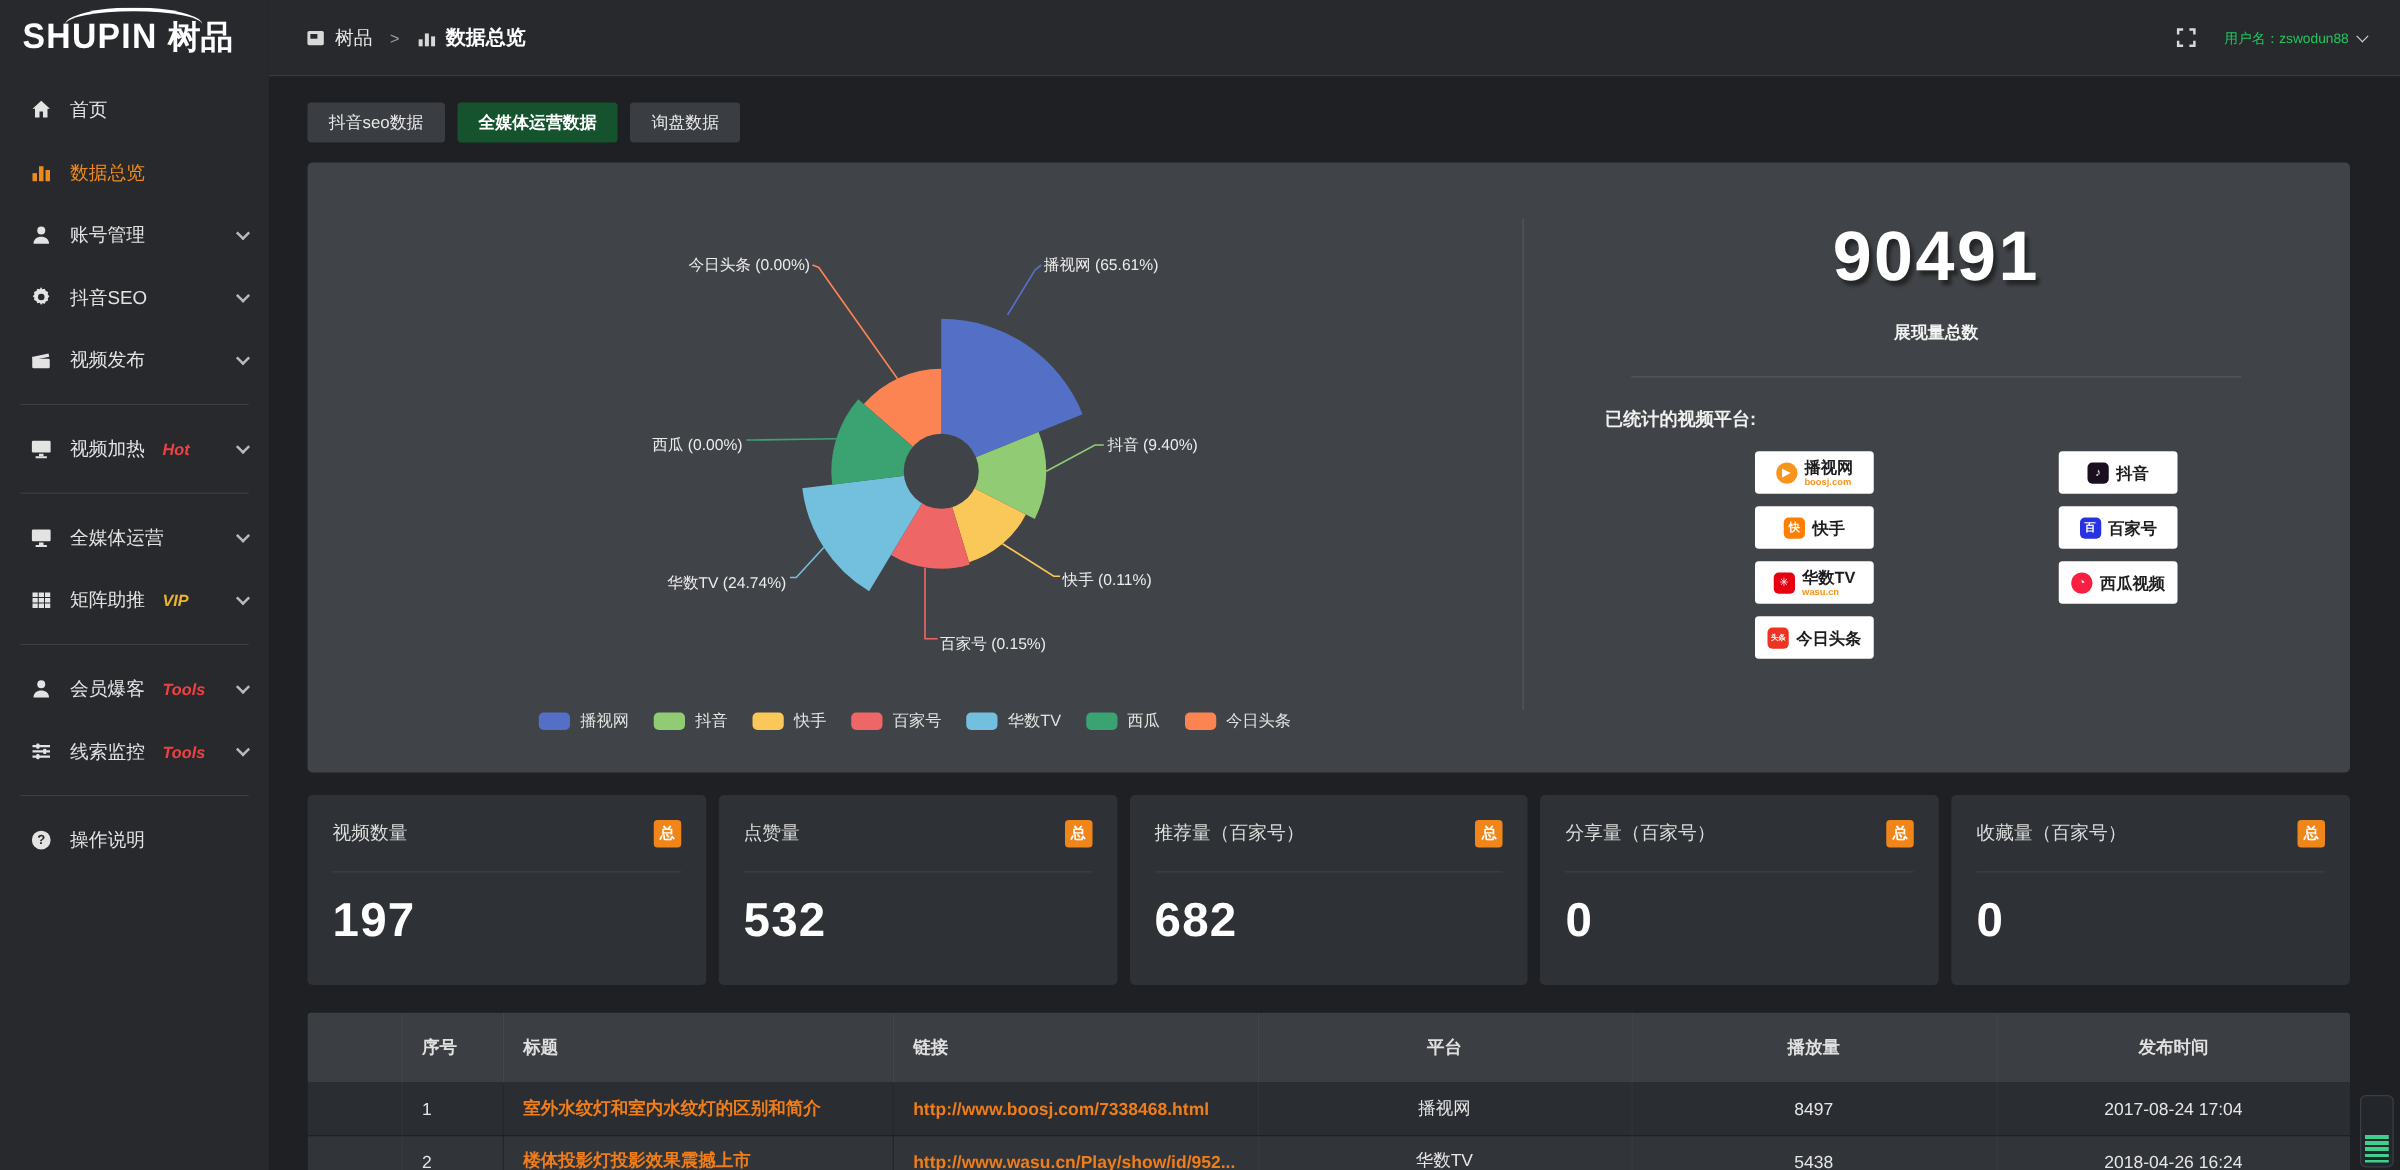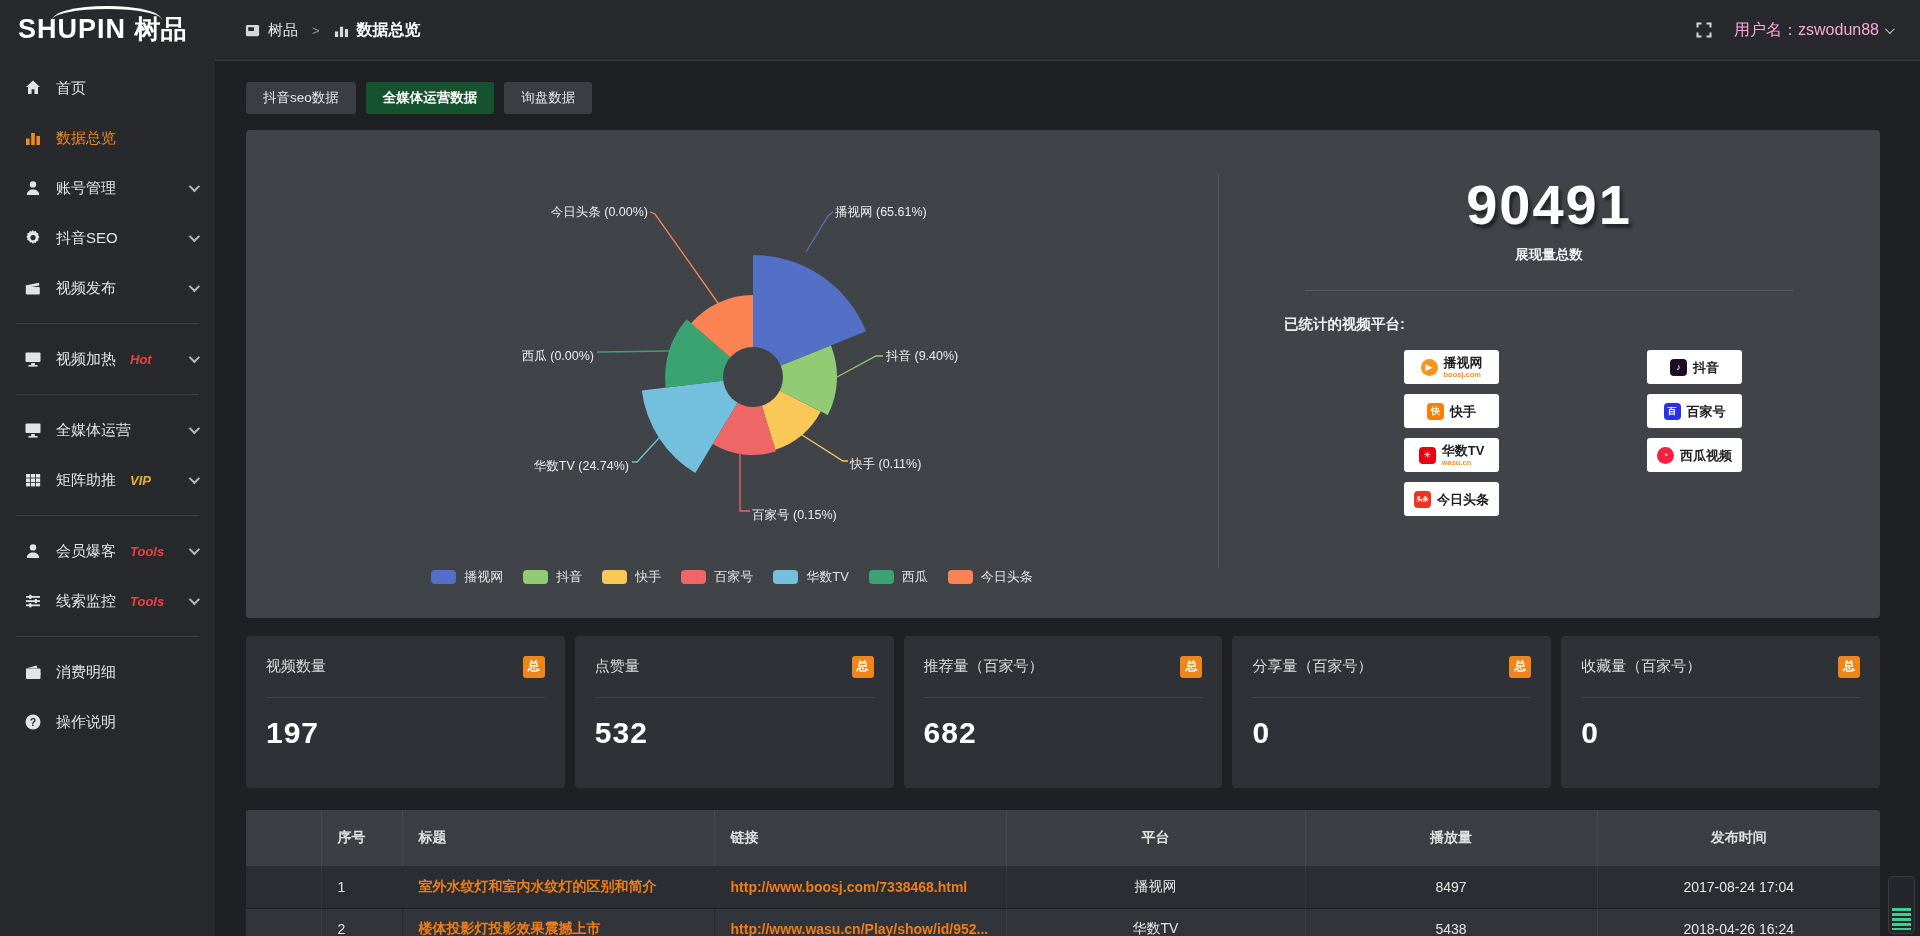"用户名：zswodun88" .user-text { color: #f9a8d4 -> #22c55e; font-size: 16px -> 11px }
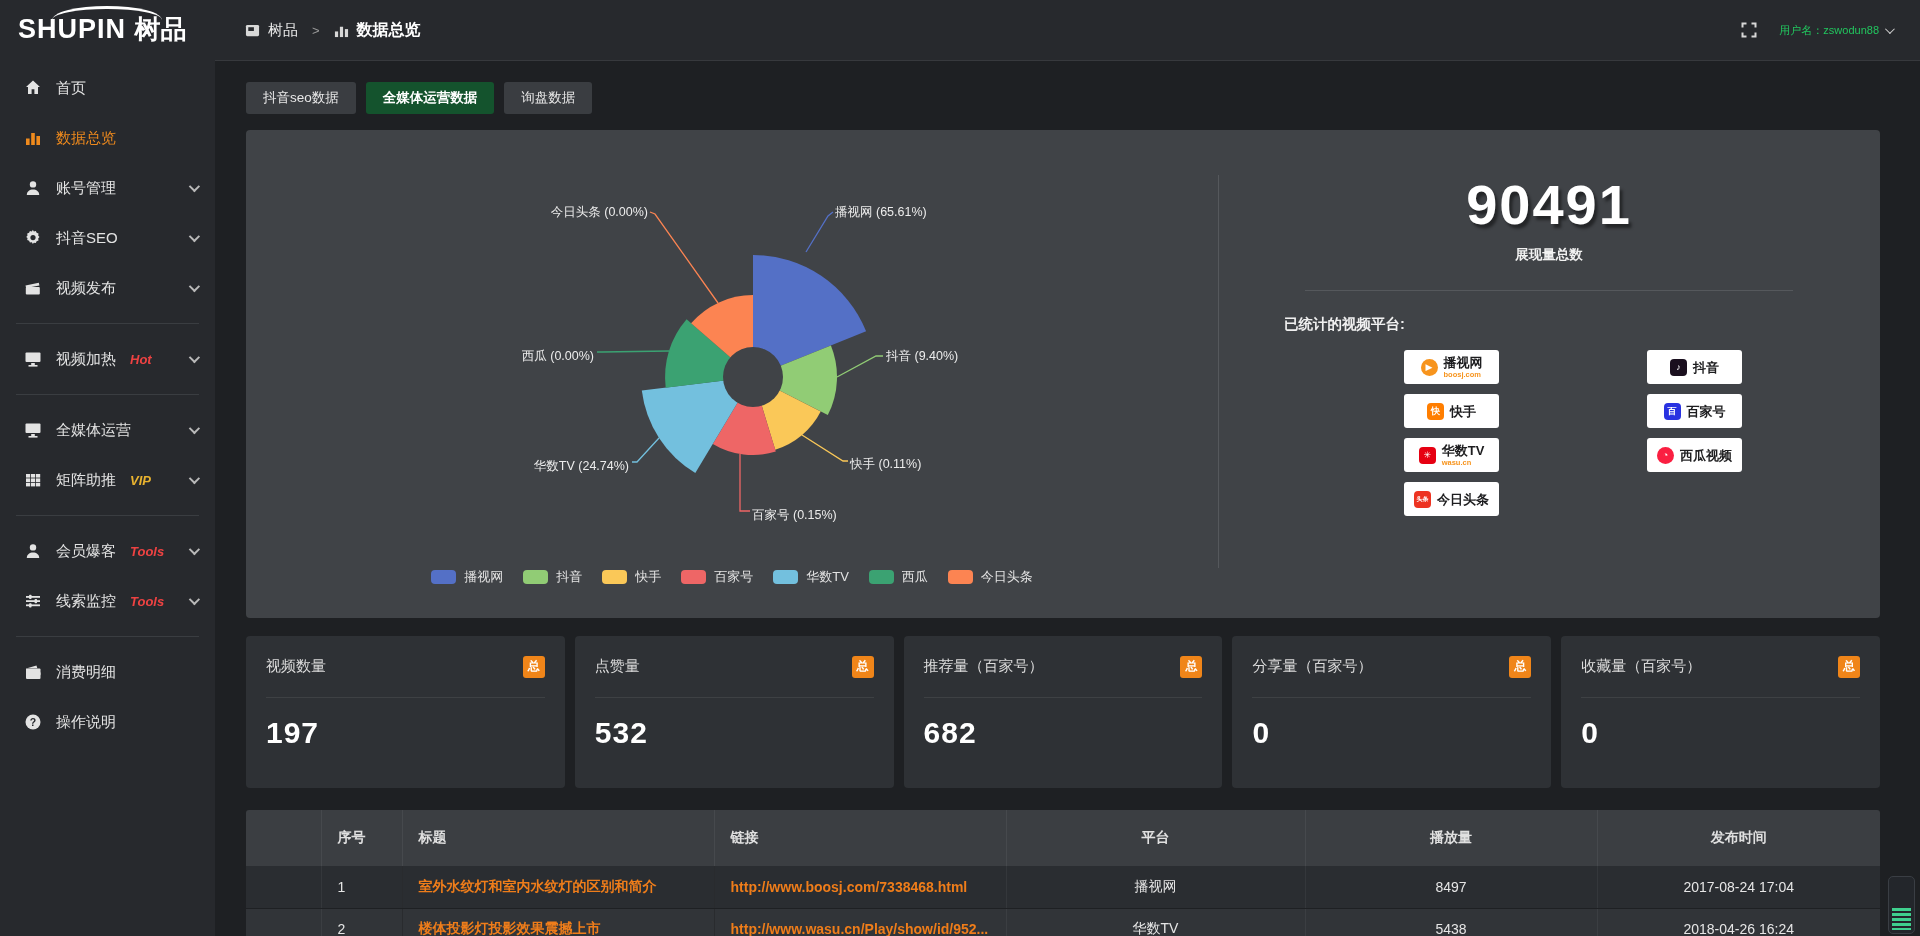"展现量总数" .big-num-label { margin-top: 9px -> 20px }
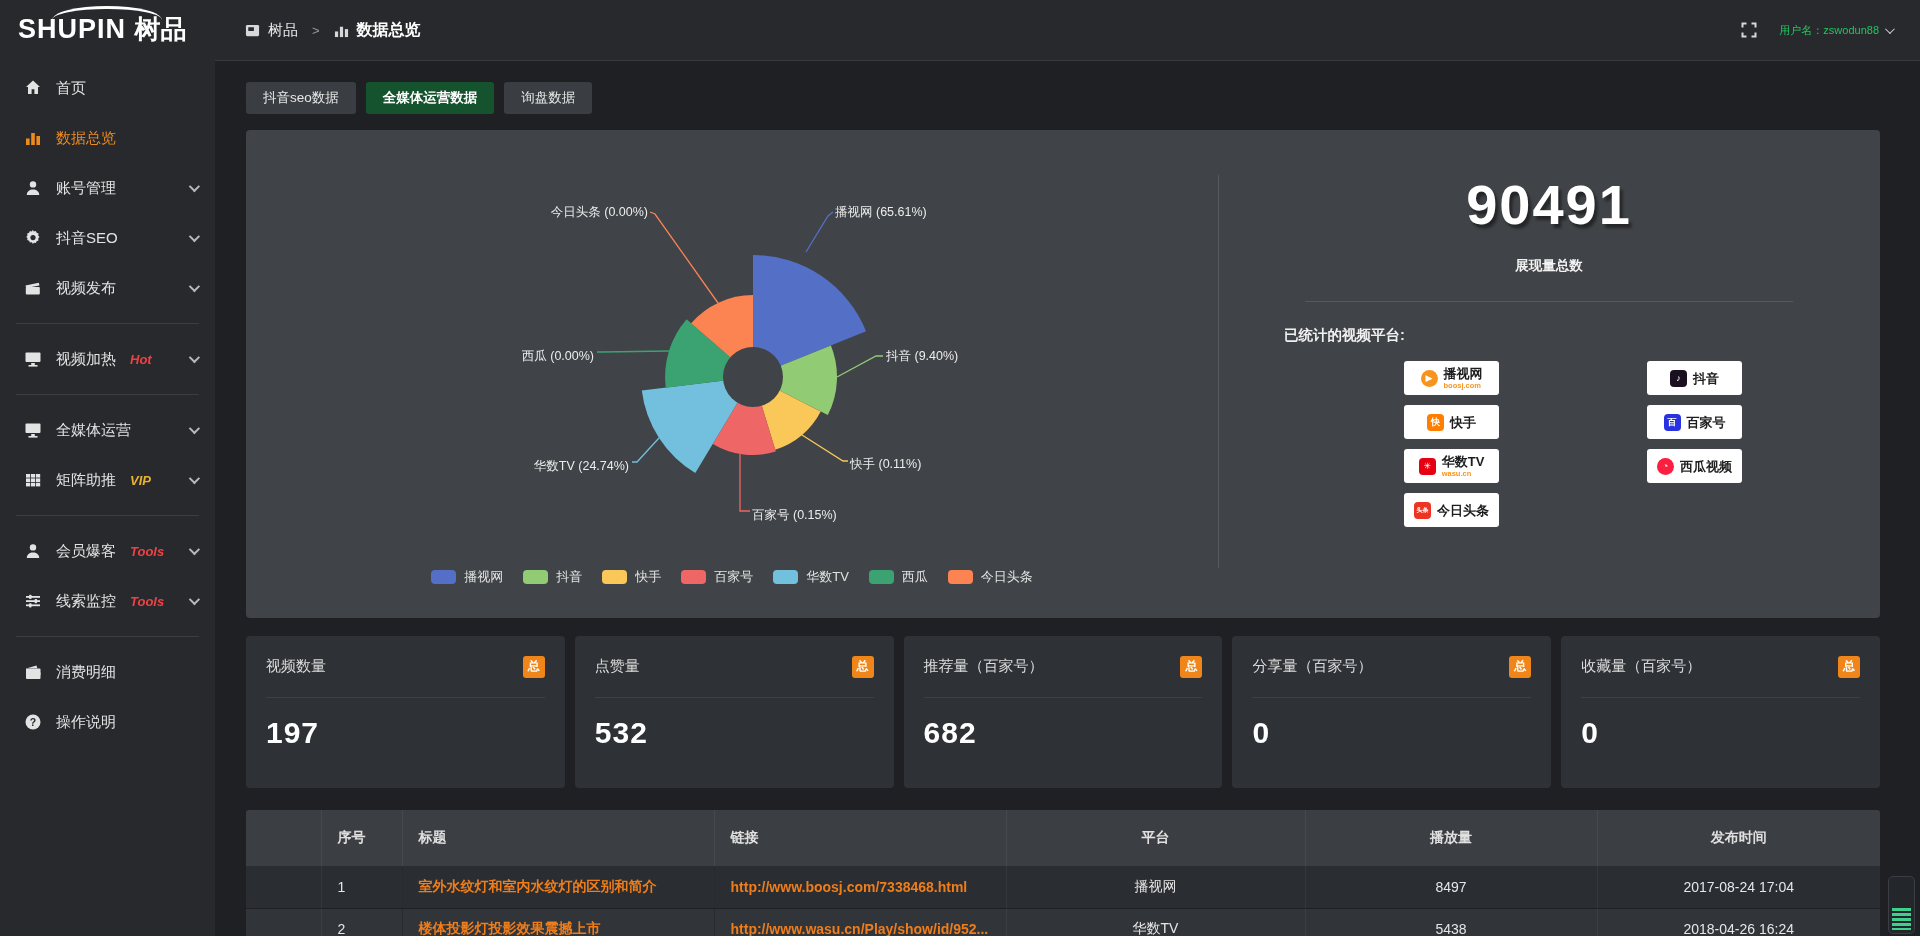"消费明细" div.m-item { html: <div> <span><svg> <path></path> <path></path> <rect></rect> </svg></span> <span>消费明细</span> </div> -> none }
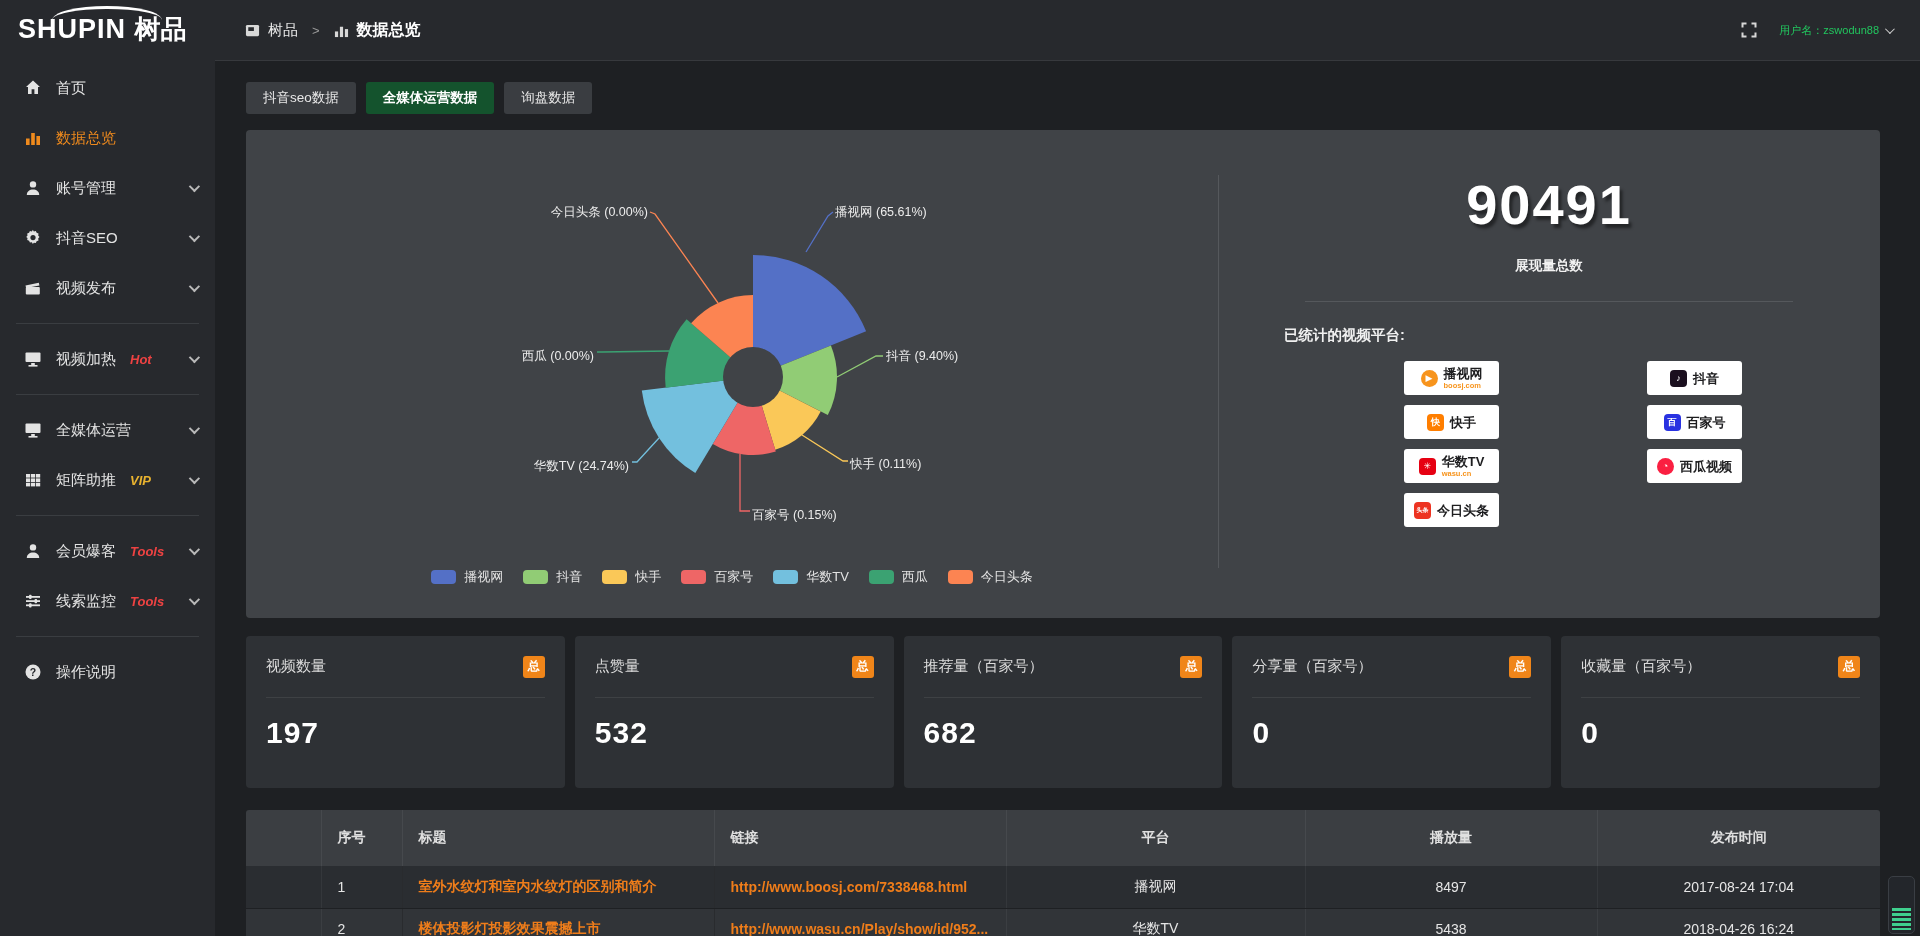"197" .card-value { font-size: 30px -> 38px }
